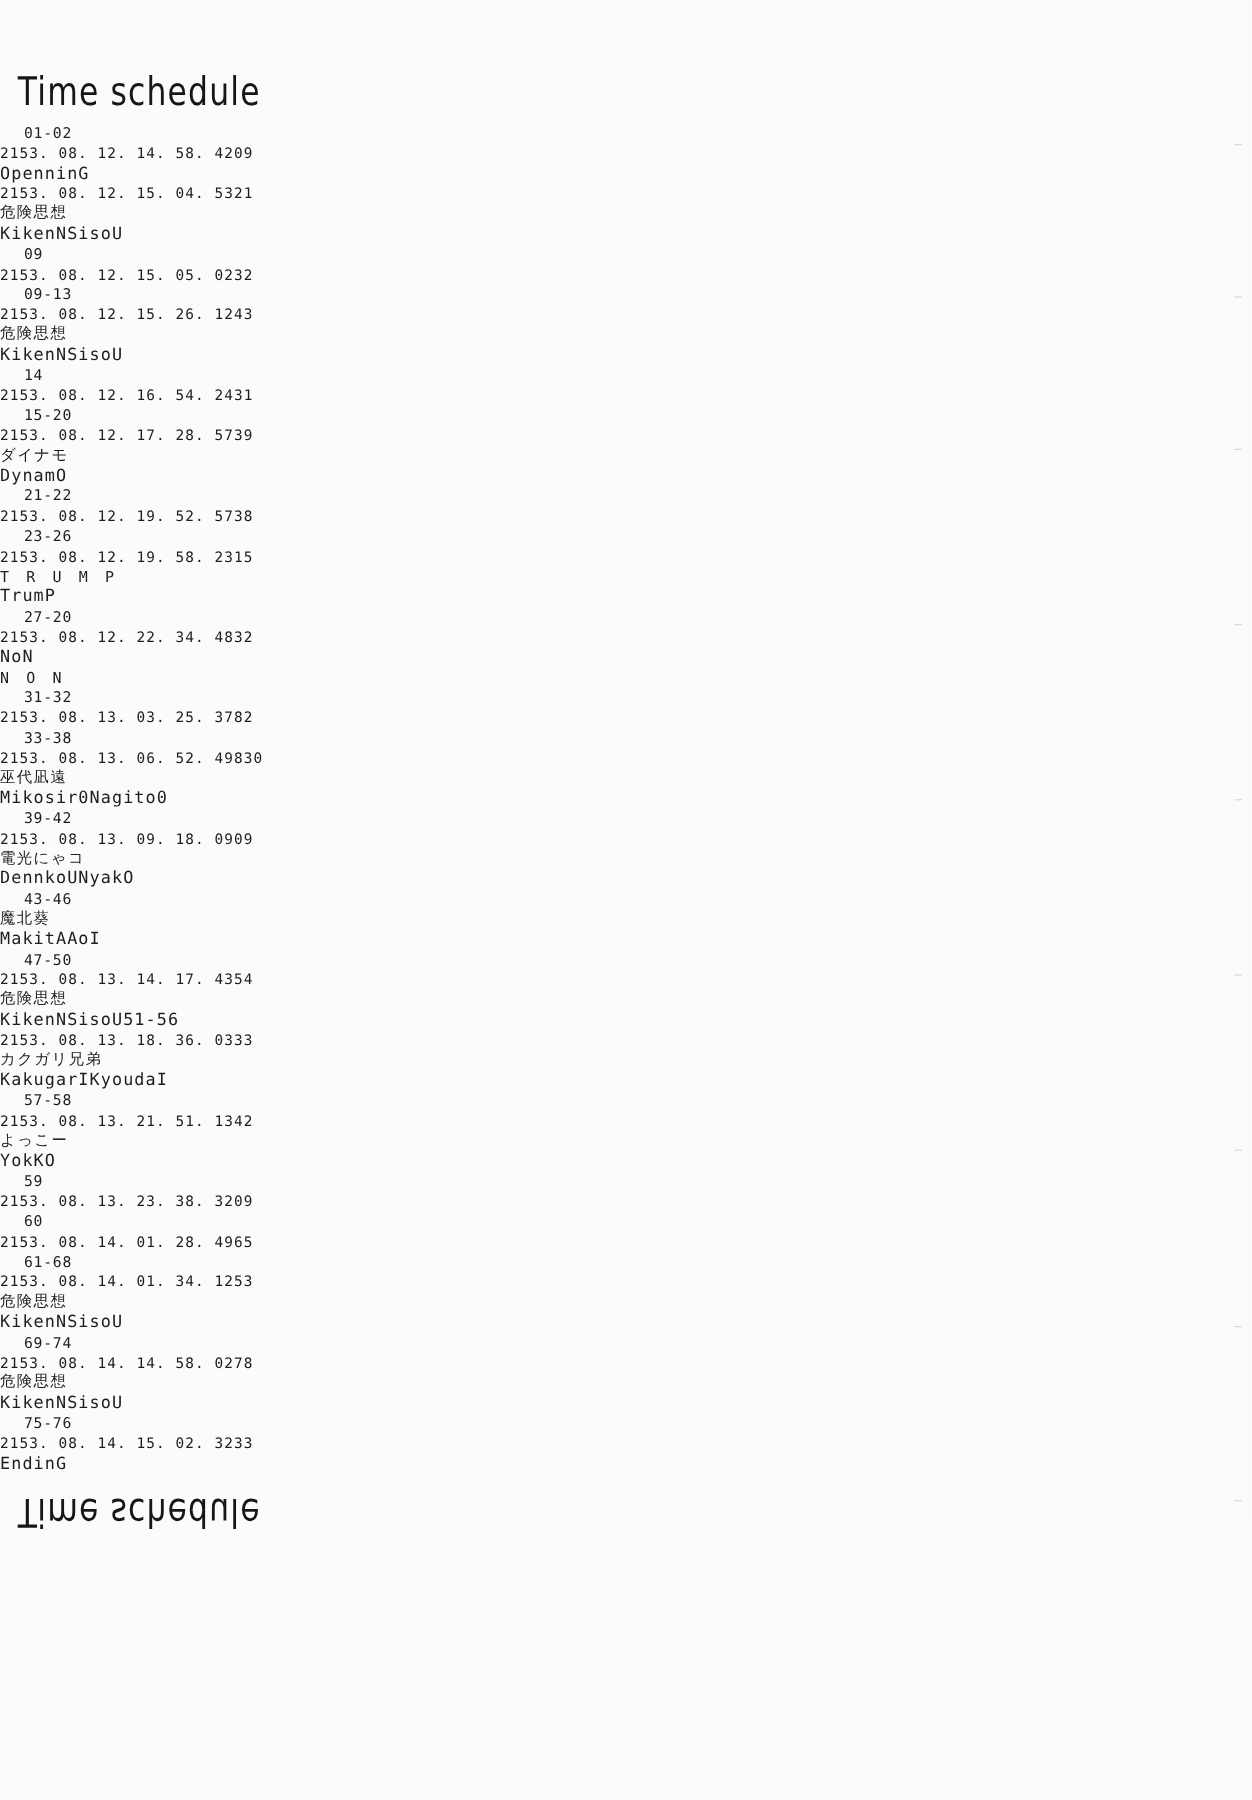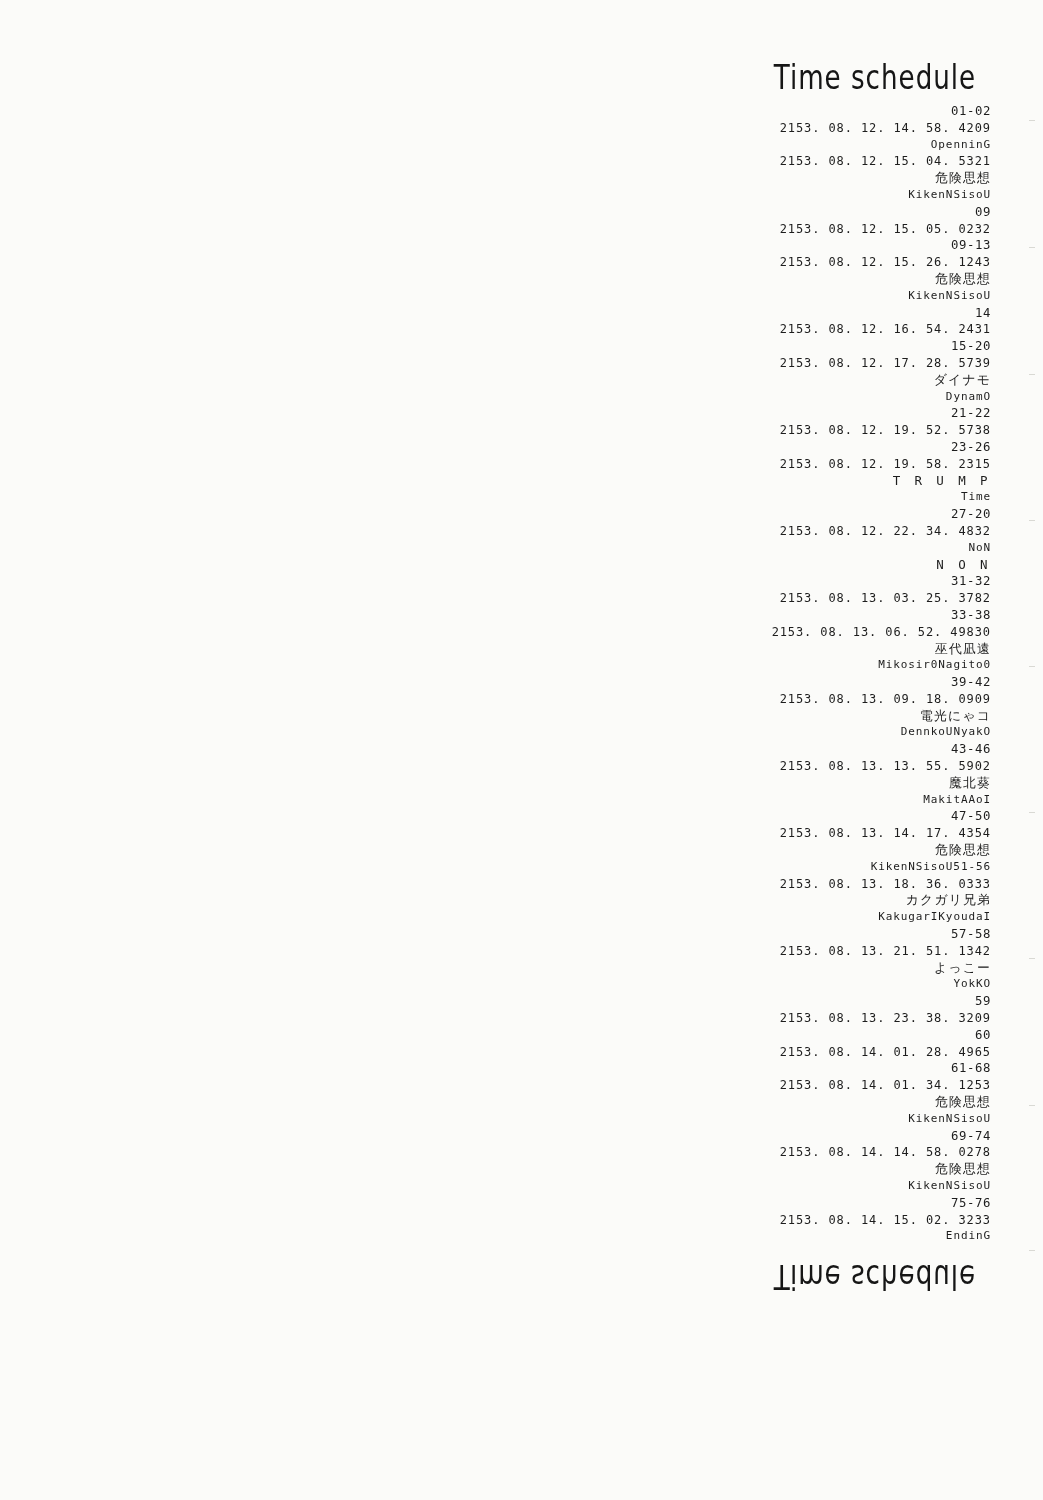"Time schedule" .content { text-align: right -> left }
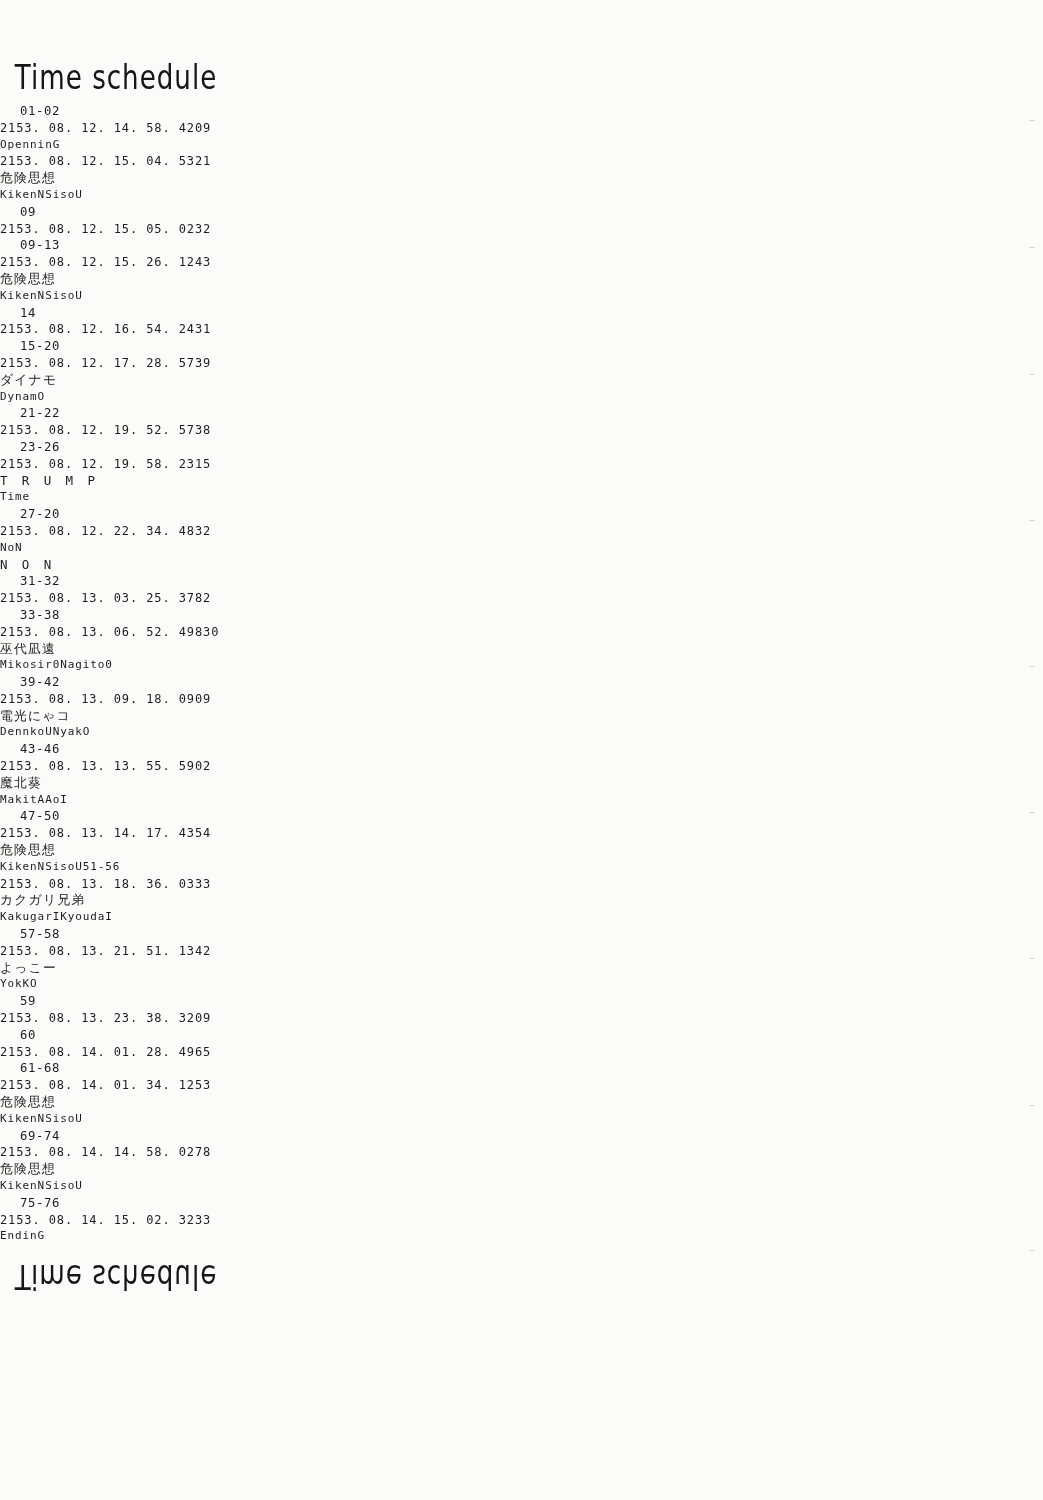"OpenninG" .row.rom { font-size: 11px -> 14px }
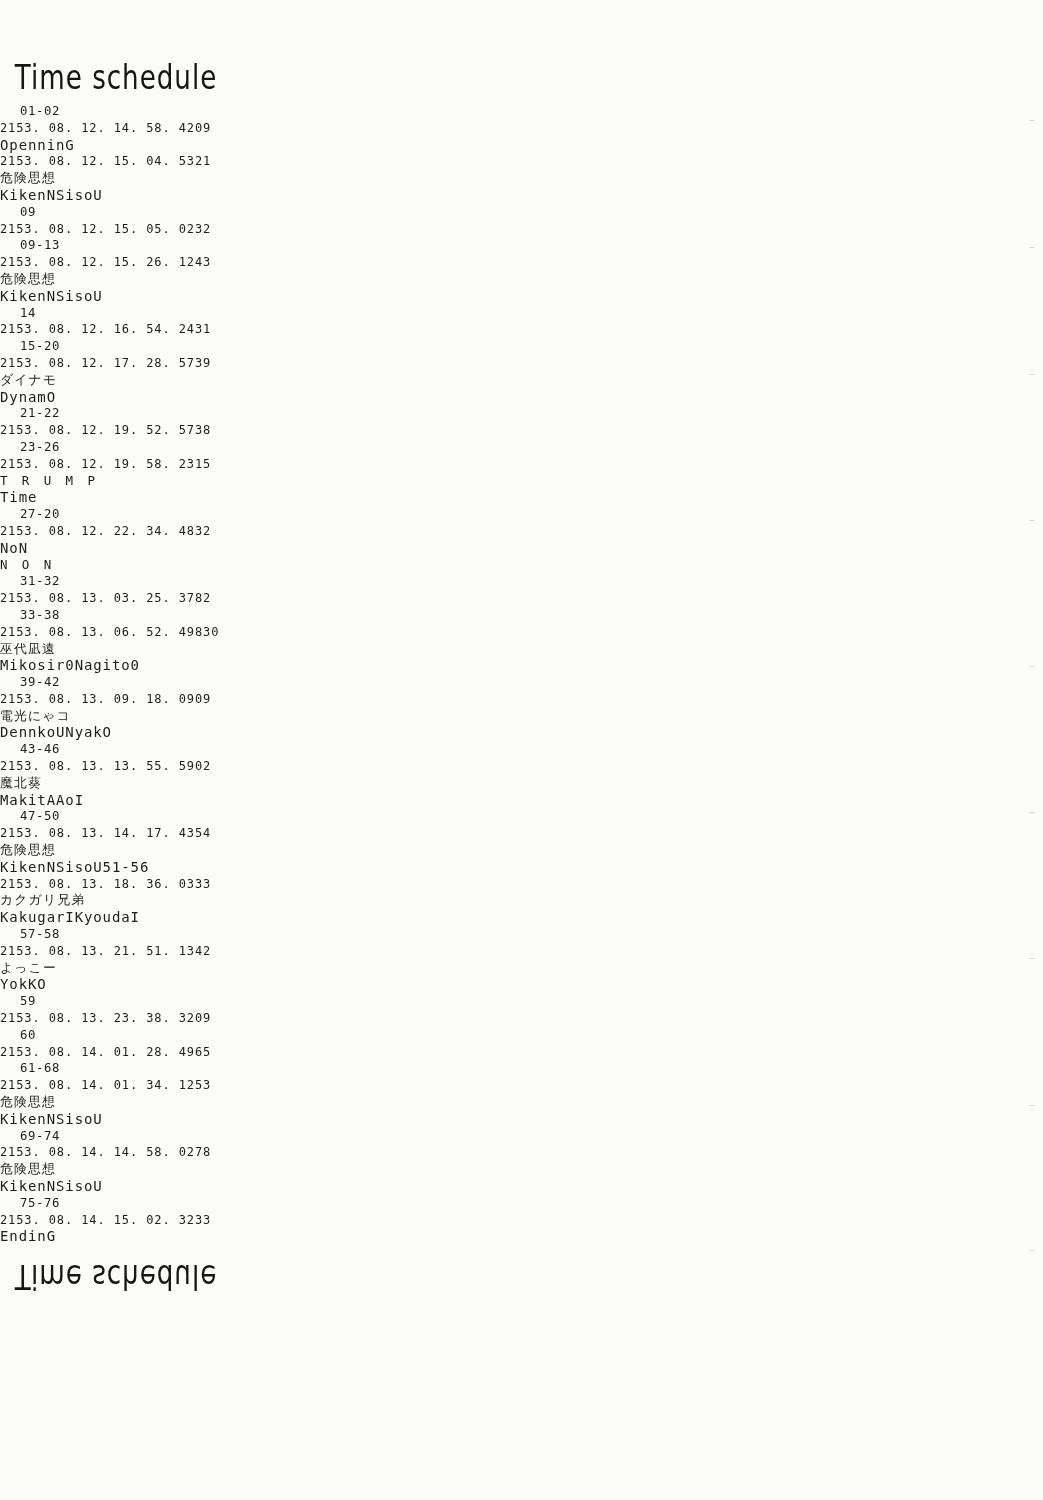"危険思想" .row.jp { font-family: Liberation Serif, serif -> Liberation Mono, monospace }
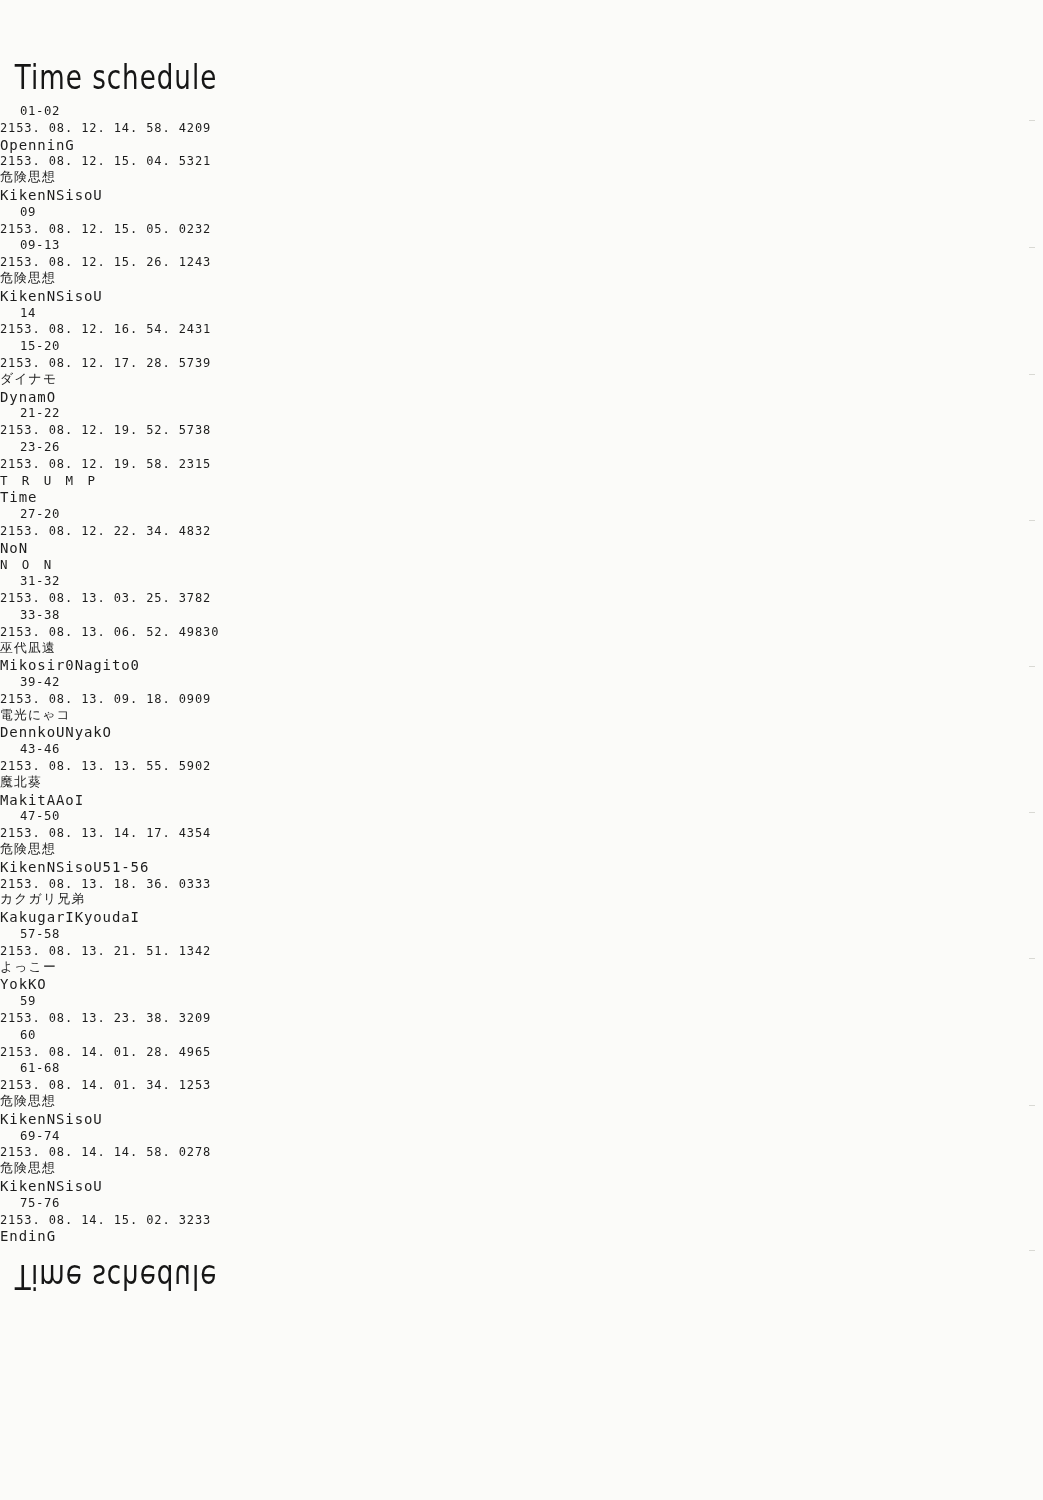"Time" div.row { text: Time -> TrumP }
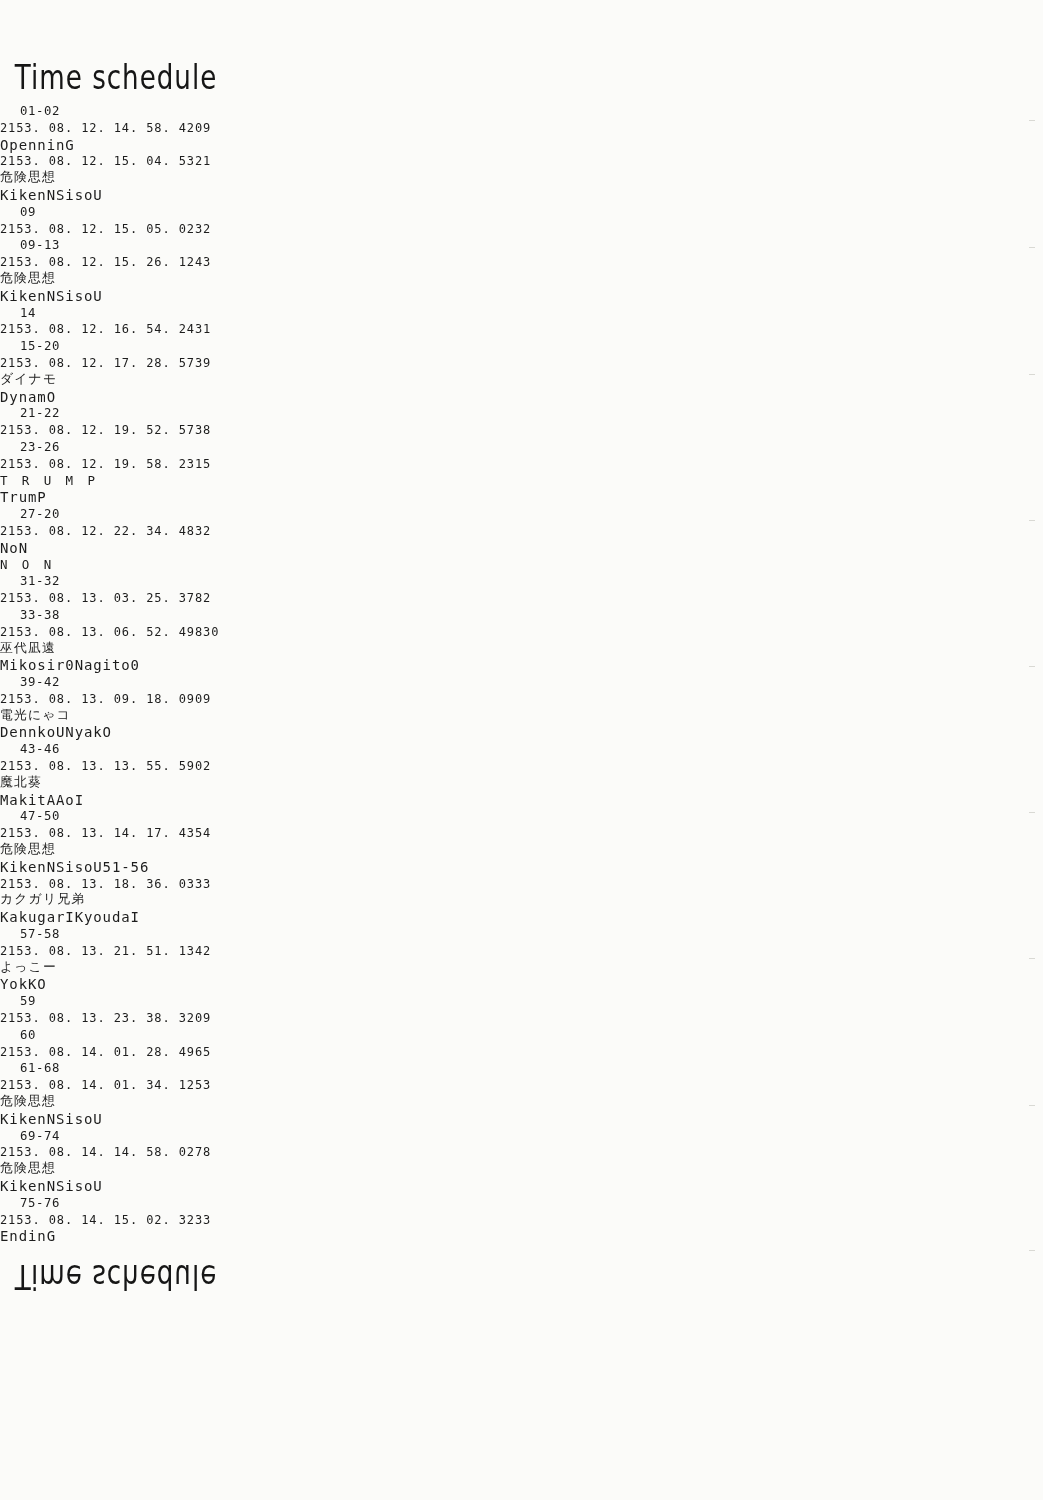"2153. 08. 13. 13. 55." div.row { html: <div>2153. 08. 13. 13. 55. 5902</div> -> none }
